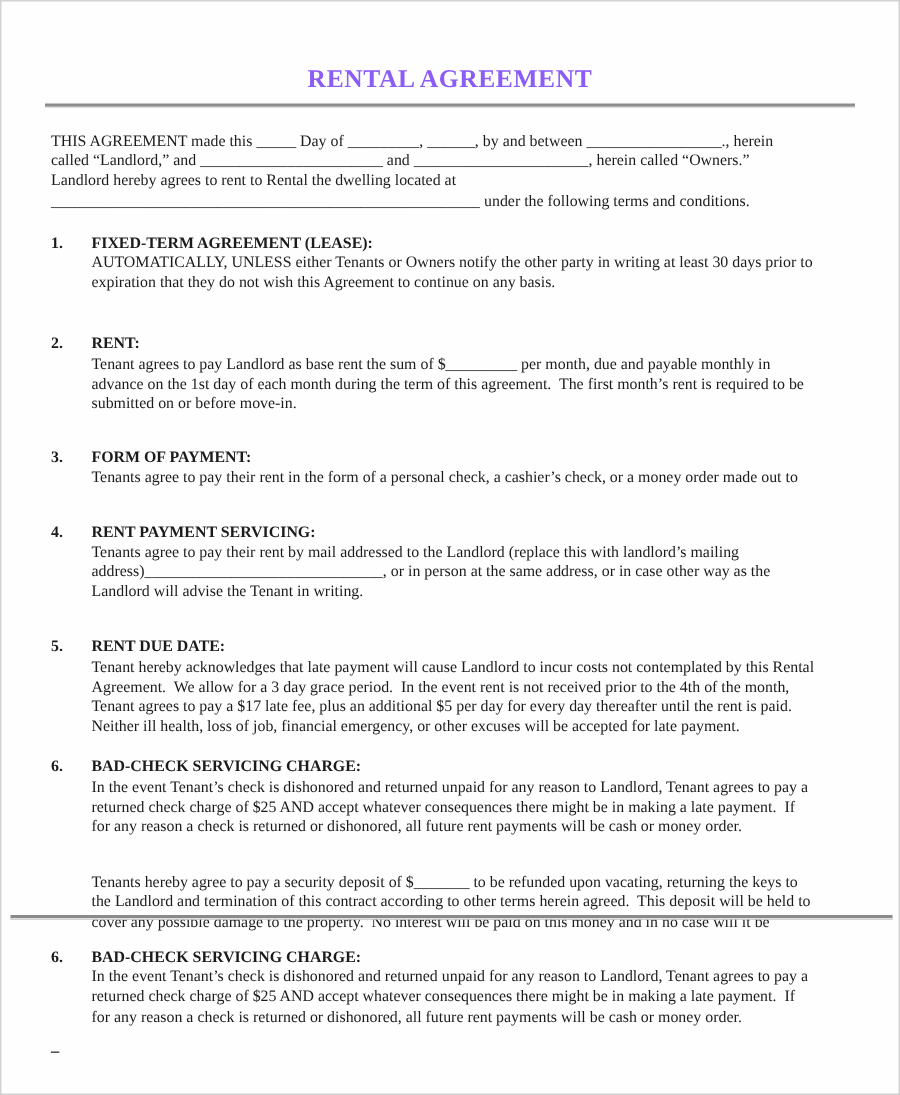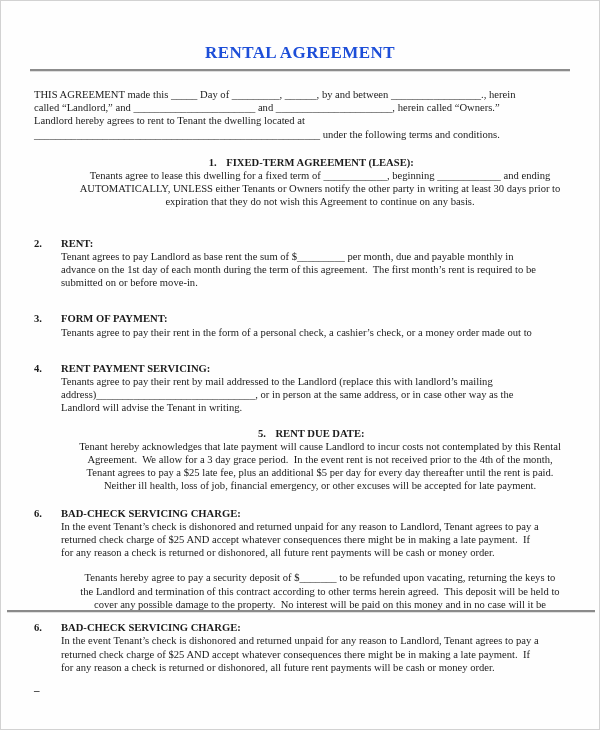"RENTAL AGREEMENT" .doc-title { color: #1d4ed8 -> #8b5cf6 }
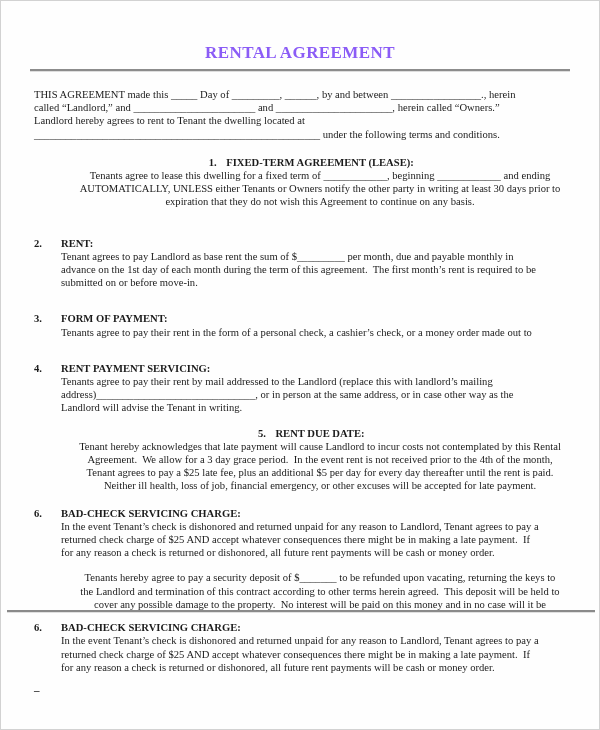"Landlord hereby agrees to rent" div.line { text: Tenant -> Rental }
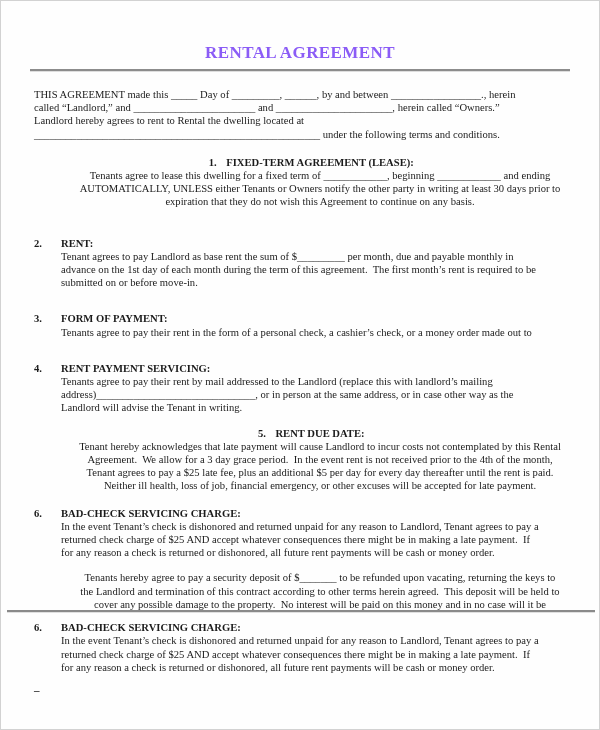"1. FIXED-TERM AGREEMENT (LEASE):" .mt15 { text-align: center -> none }
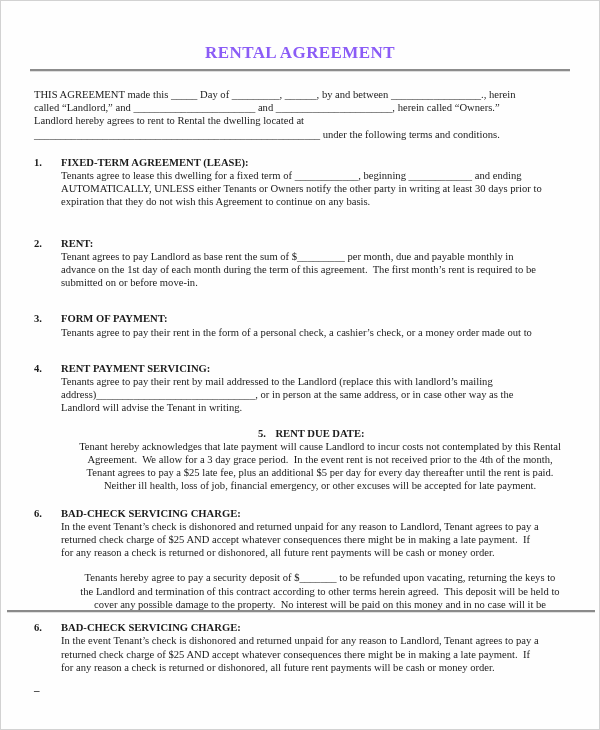"Tenants agree to lease this" div.line { html: <div>Tenants agree to lease this dwelling for a fixed term of ____________, beginning ____________ and ending</div> -> none }
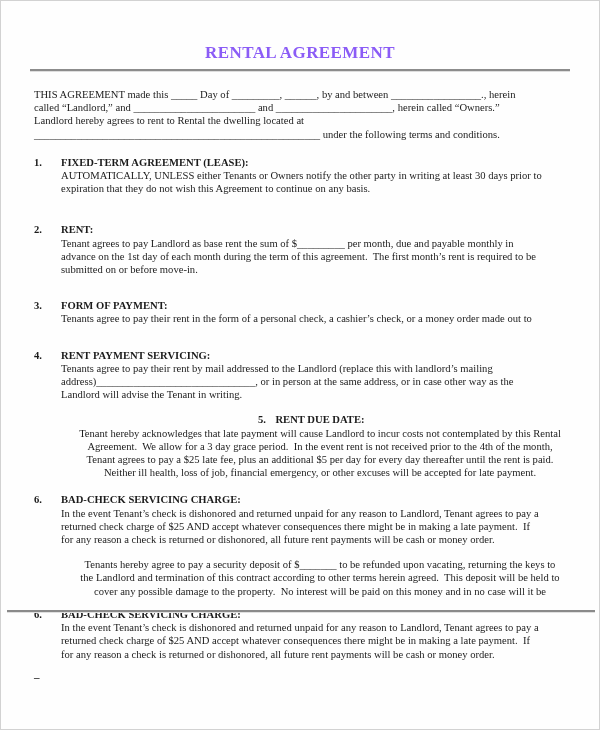"5. RENT DUE DATE:" .mt12 { margin-top: 12px -> 24px; text-align: center -> none }
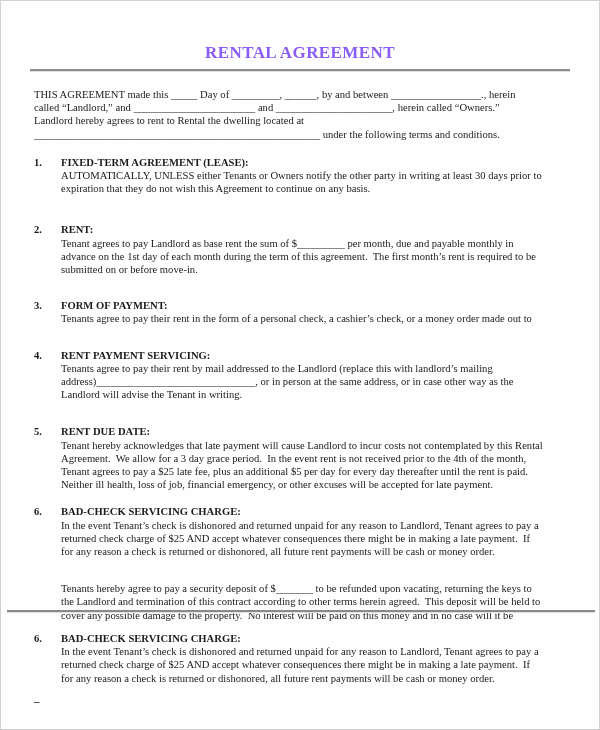"Tenant agrees to pay a" div.line { text: $25 -> $17 }
